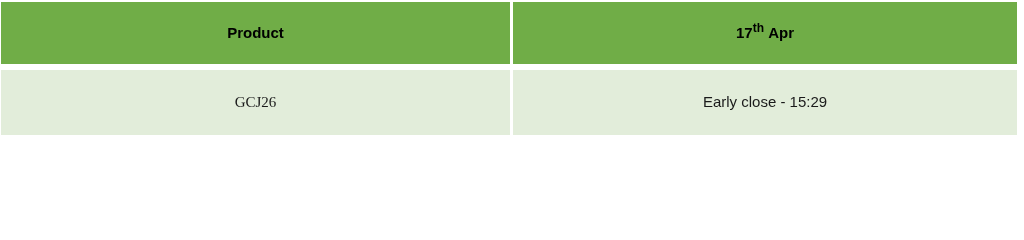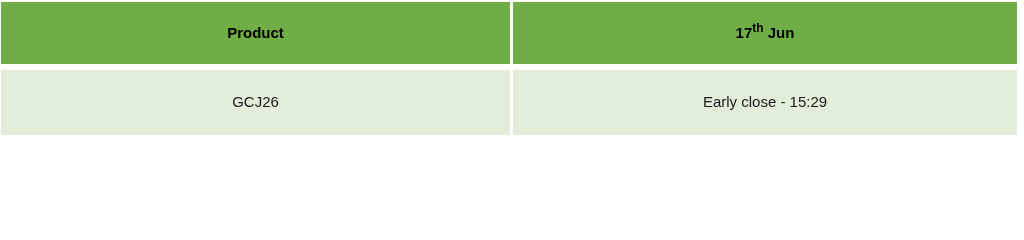"Jun" span { text: Jun -> Apr }
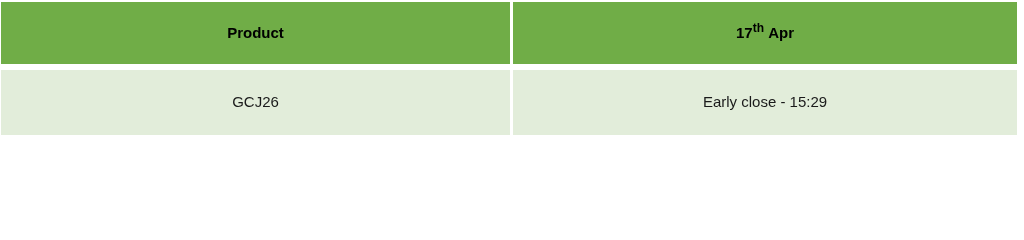"GCJ26" tr.body-row td.col-left { font-family: none -> Liberation Serif, serif }
